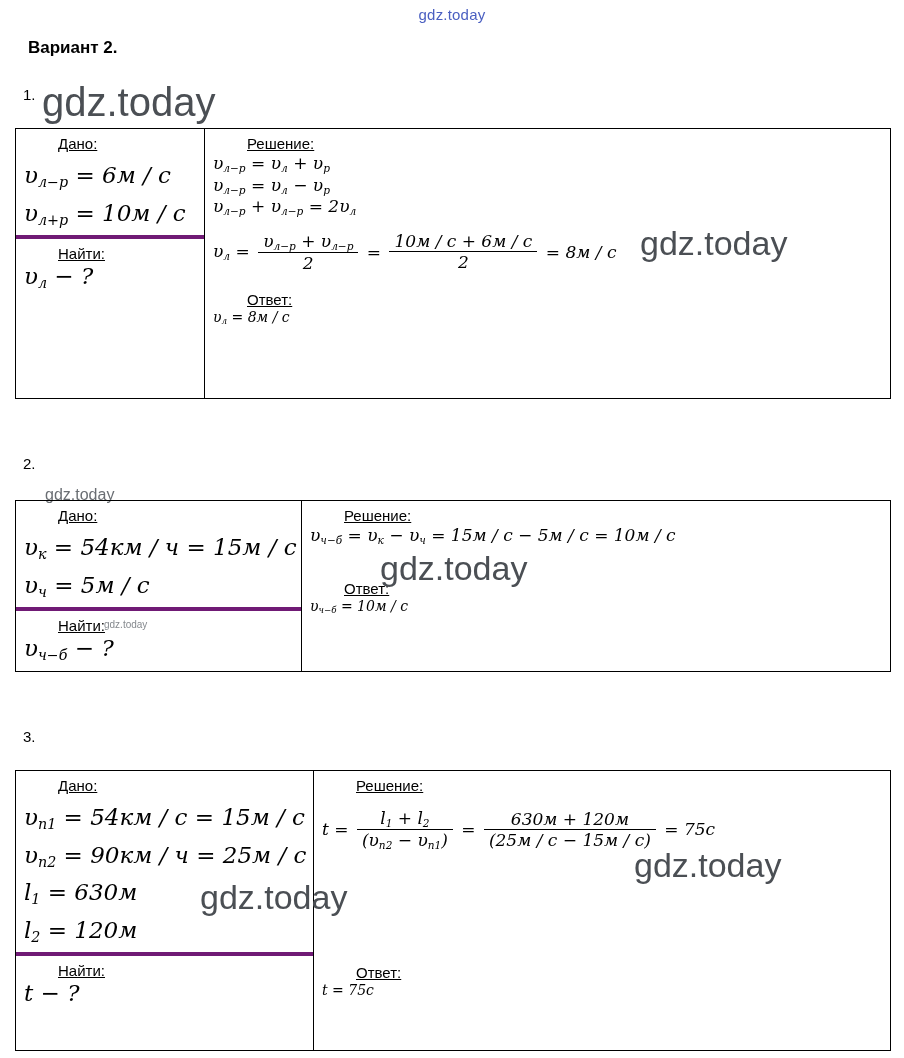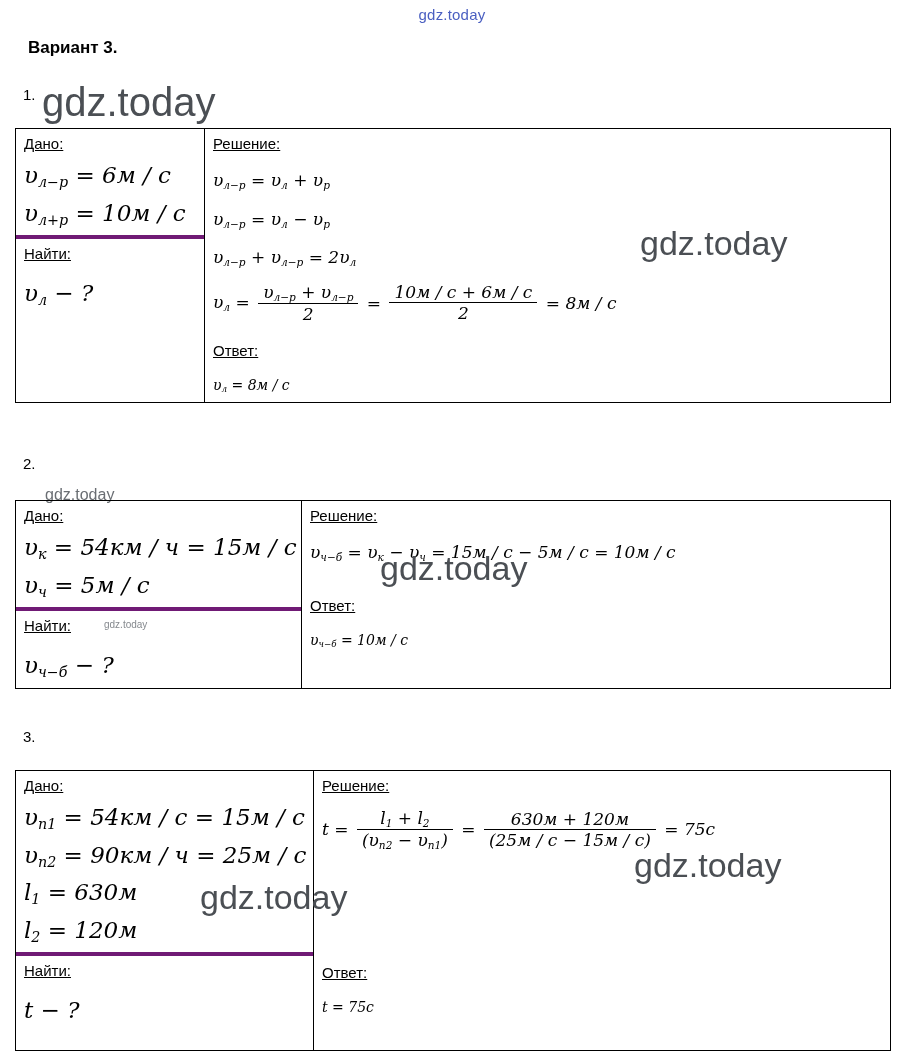"Вариант 3." div.variant-title { text: 3 -> 2 }
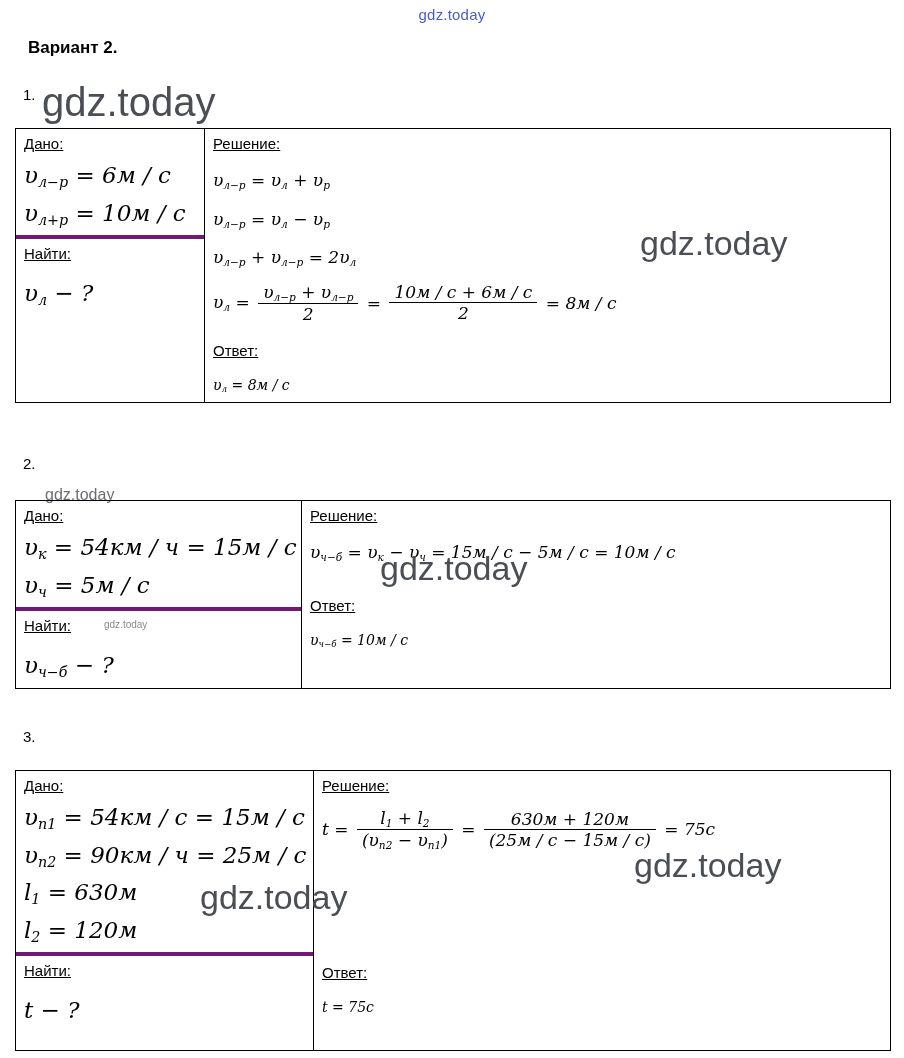"Дано:" .hdr { margin-left: none -> 34px }
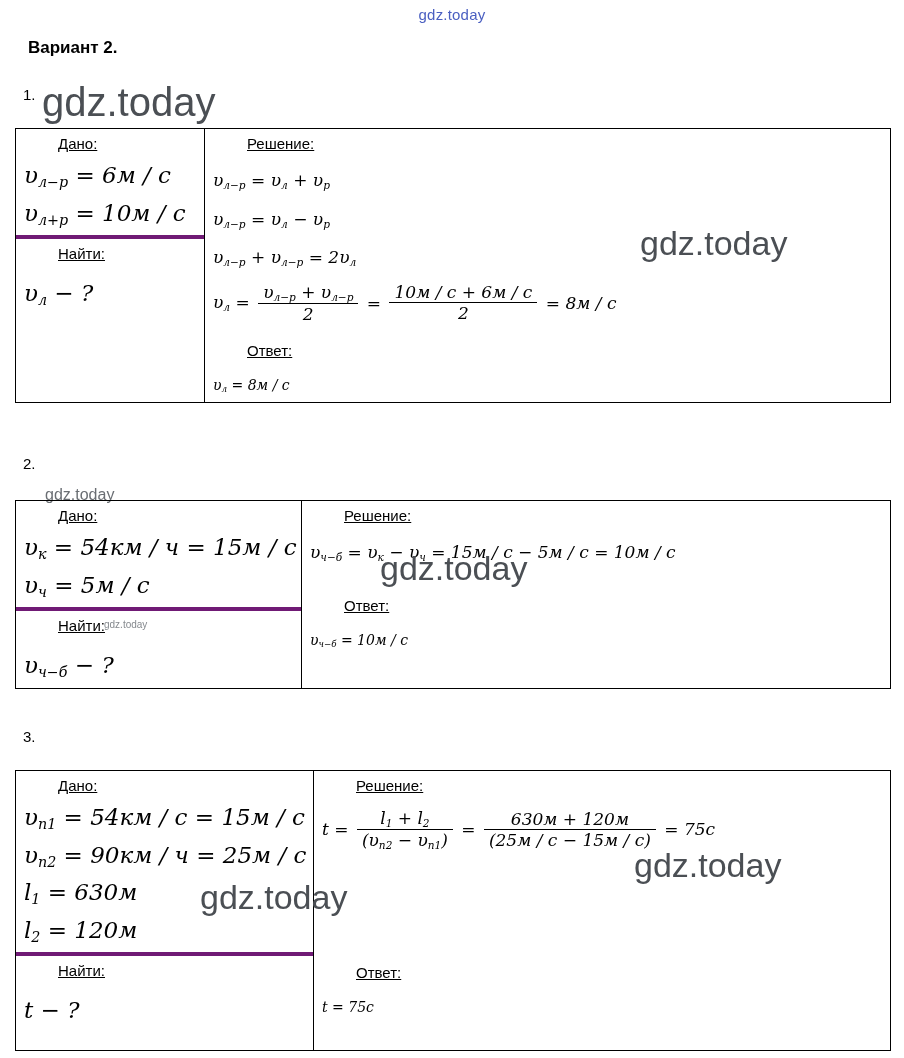"υл−р = υл + υр" .row-tight { margin-top: 18px -> 1px }
